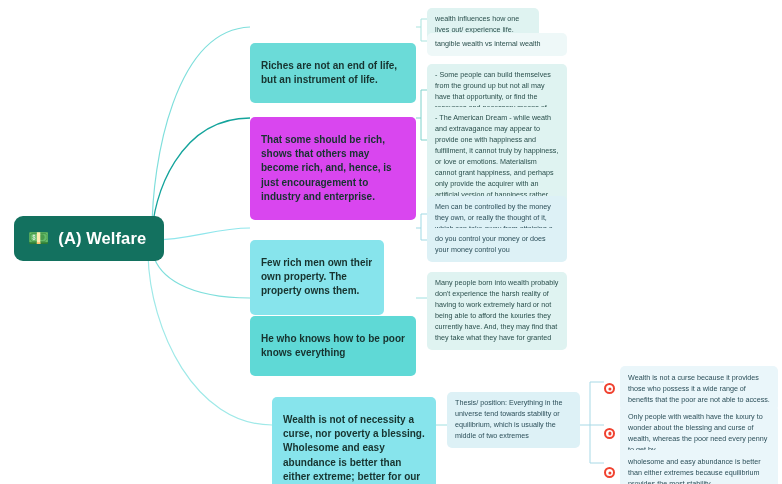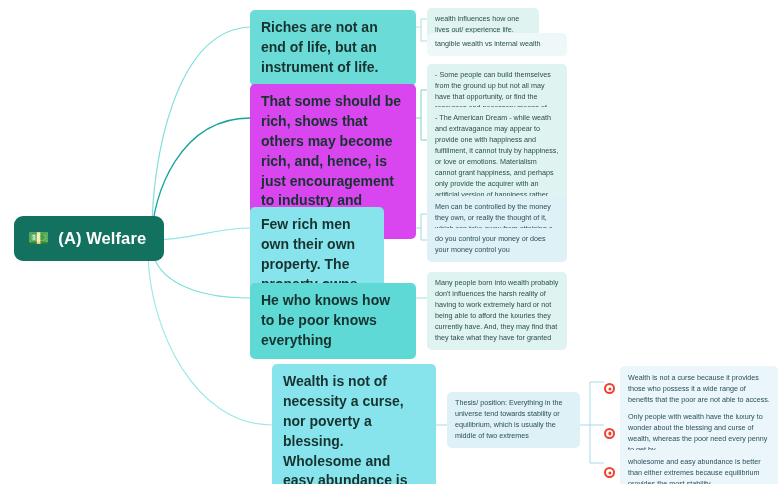"Riches are not an end" .b1 { font-size: 14px -> 10px; margin-top: none -> 33px; padding: 8px 11px -> 16px 11px }
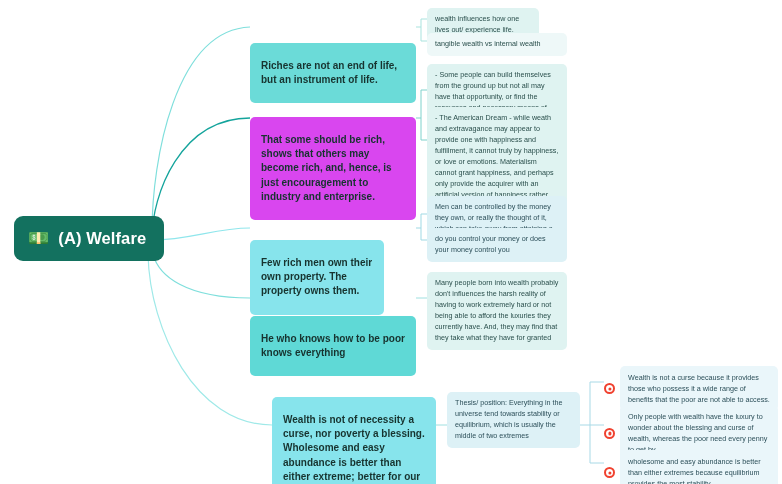"Many people born into wealth" div.node { text: influences -> experience }
